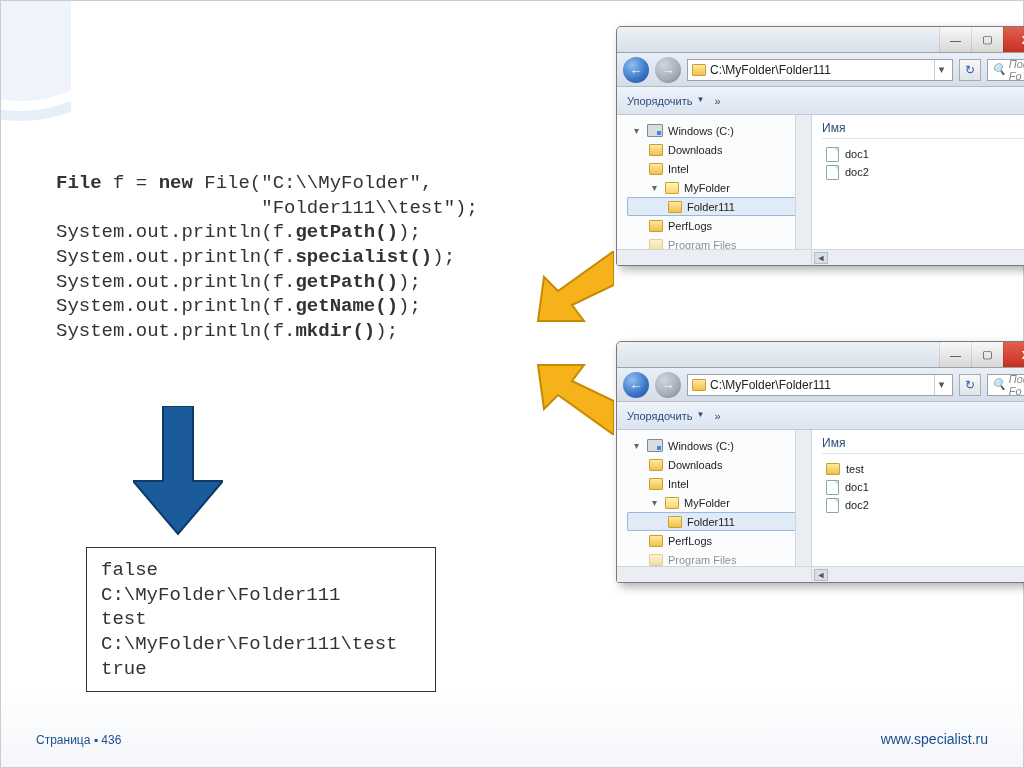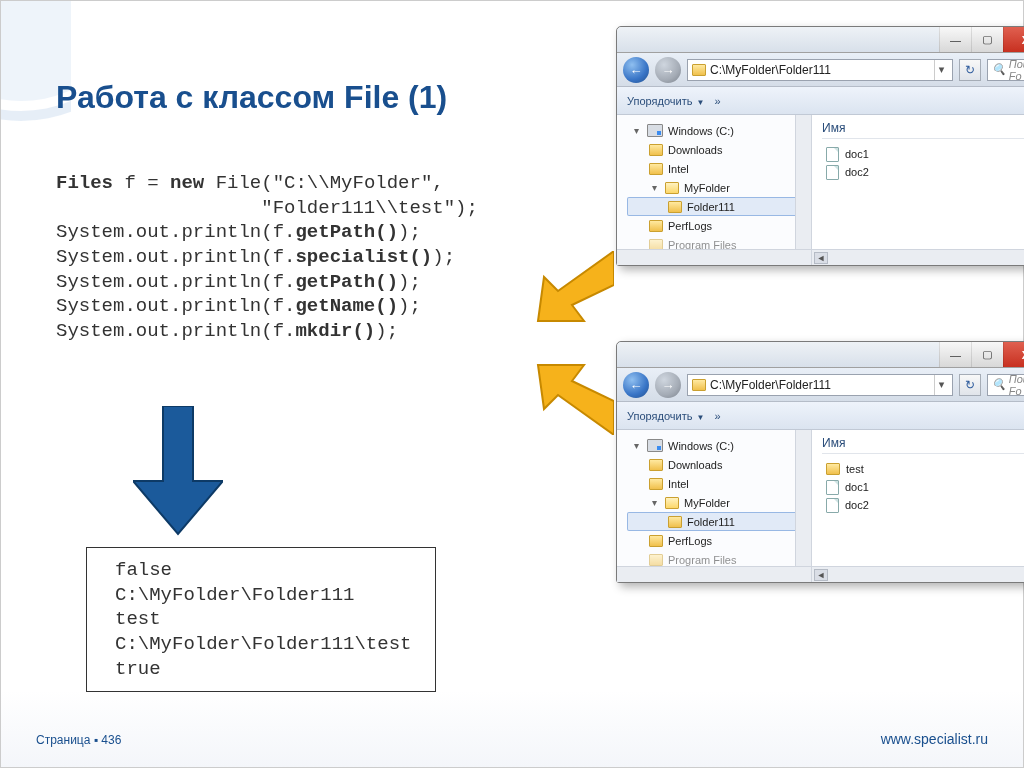"Работа с классом File (1)" div.title { html: <div>Работа с классом File (1)</div> -> none }
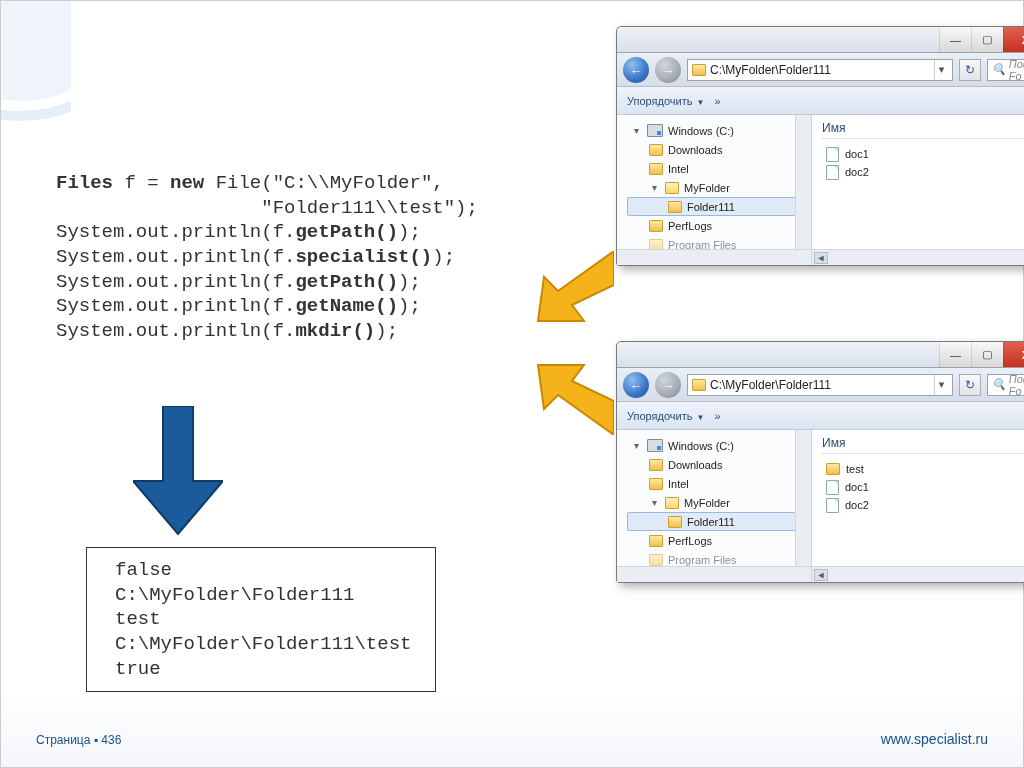"Упорядочить" .e-toolbar .org { align-items: flex-end -> flex-start }
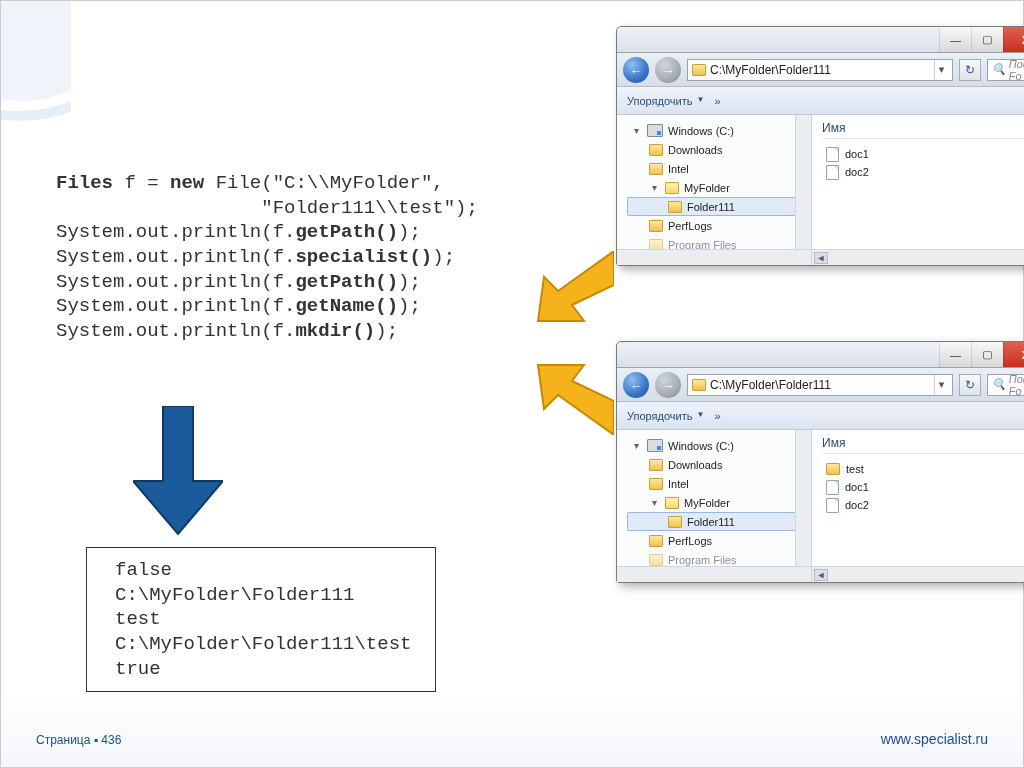"Files" b { text: Files -> File }
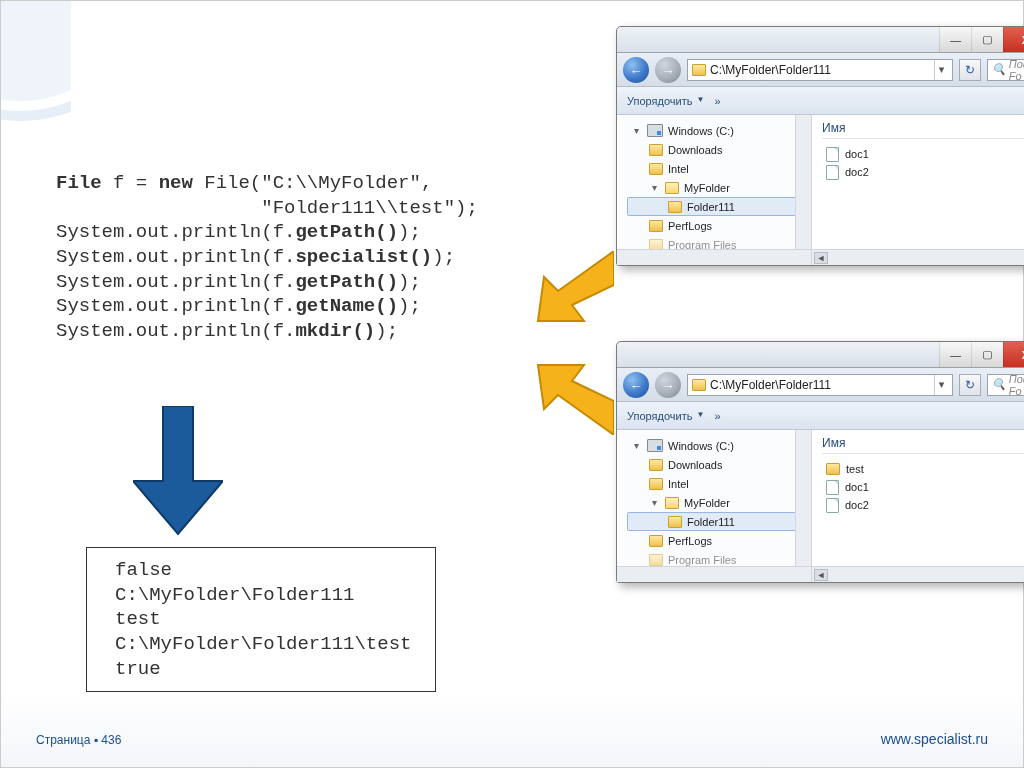"false" .output-box { padding: 10px 28px -> 10px 14px }
